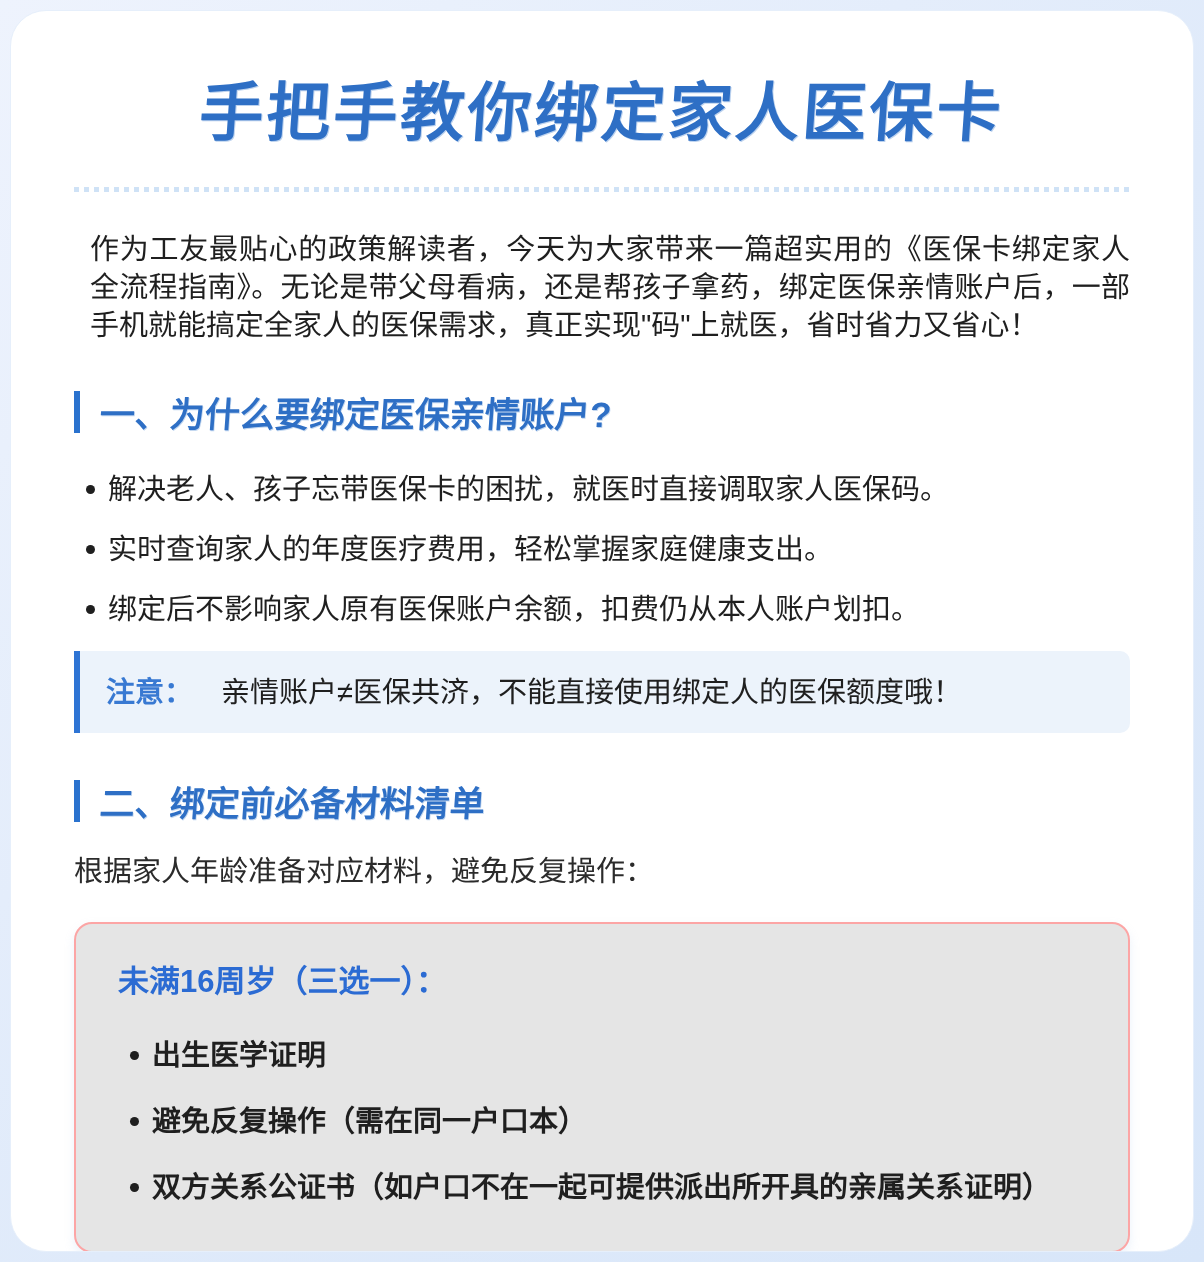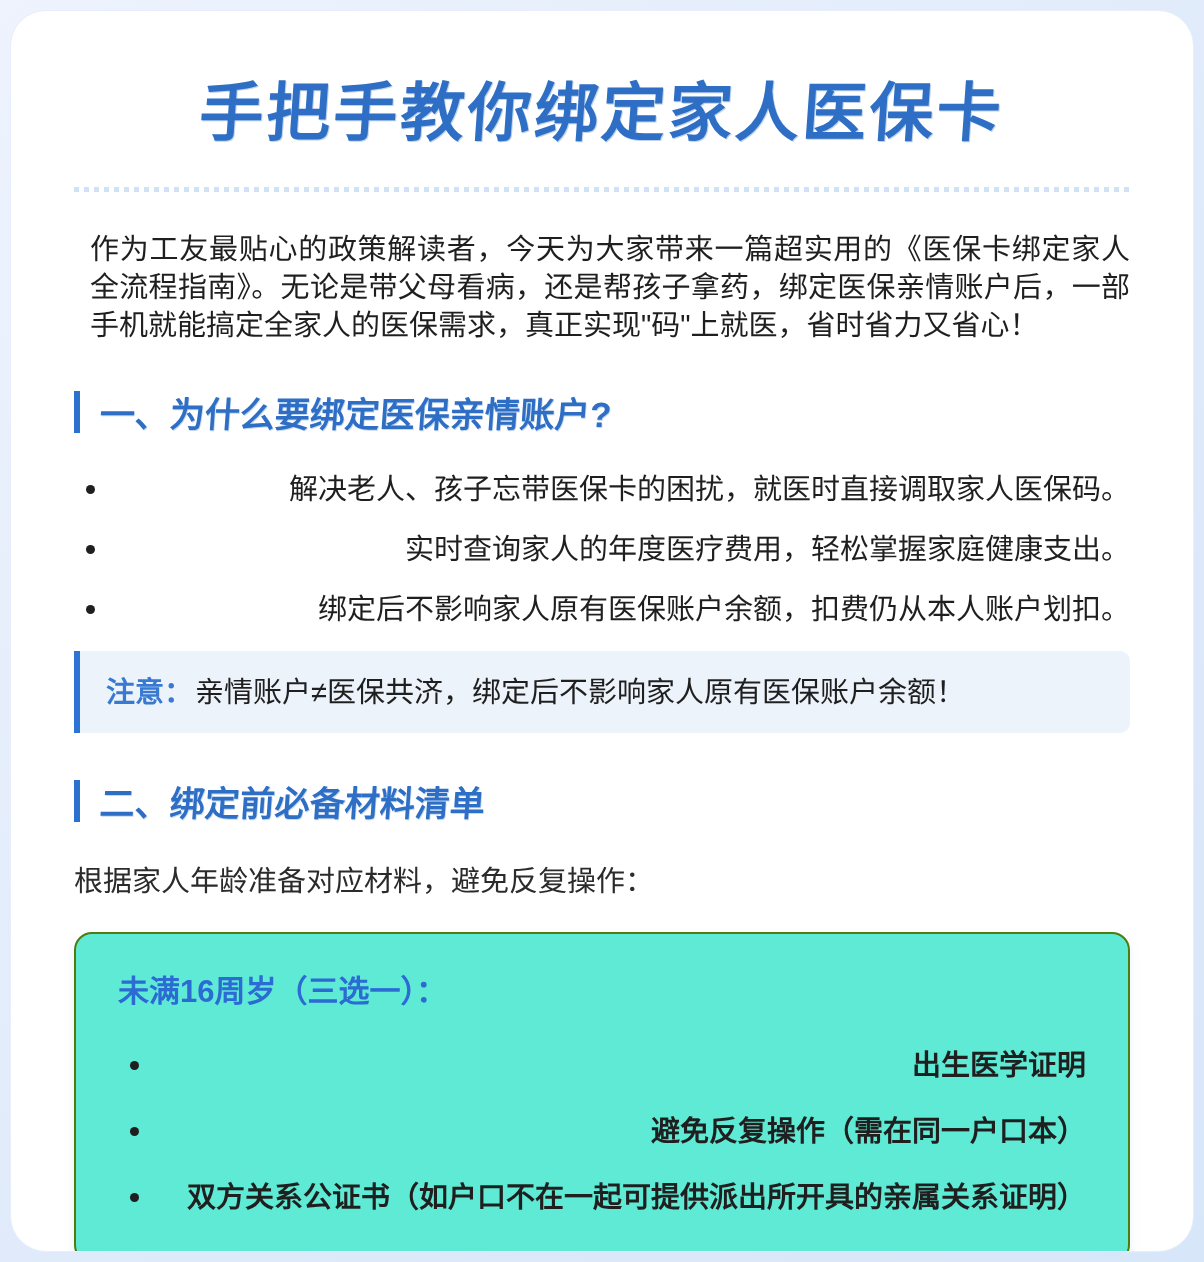"解决老人、孩子忘带医保卡的困扰，就医时直接调取家人医保码。" ul.bullets li { text-align: right -> none }
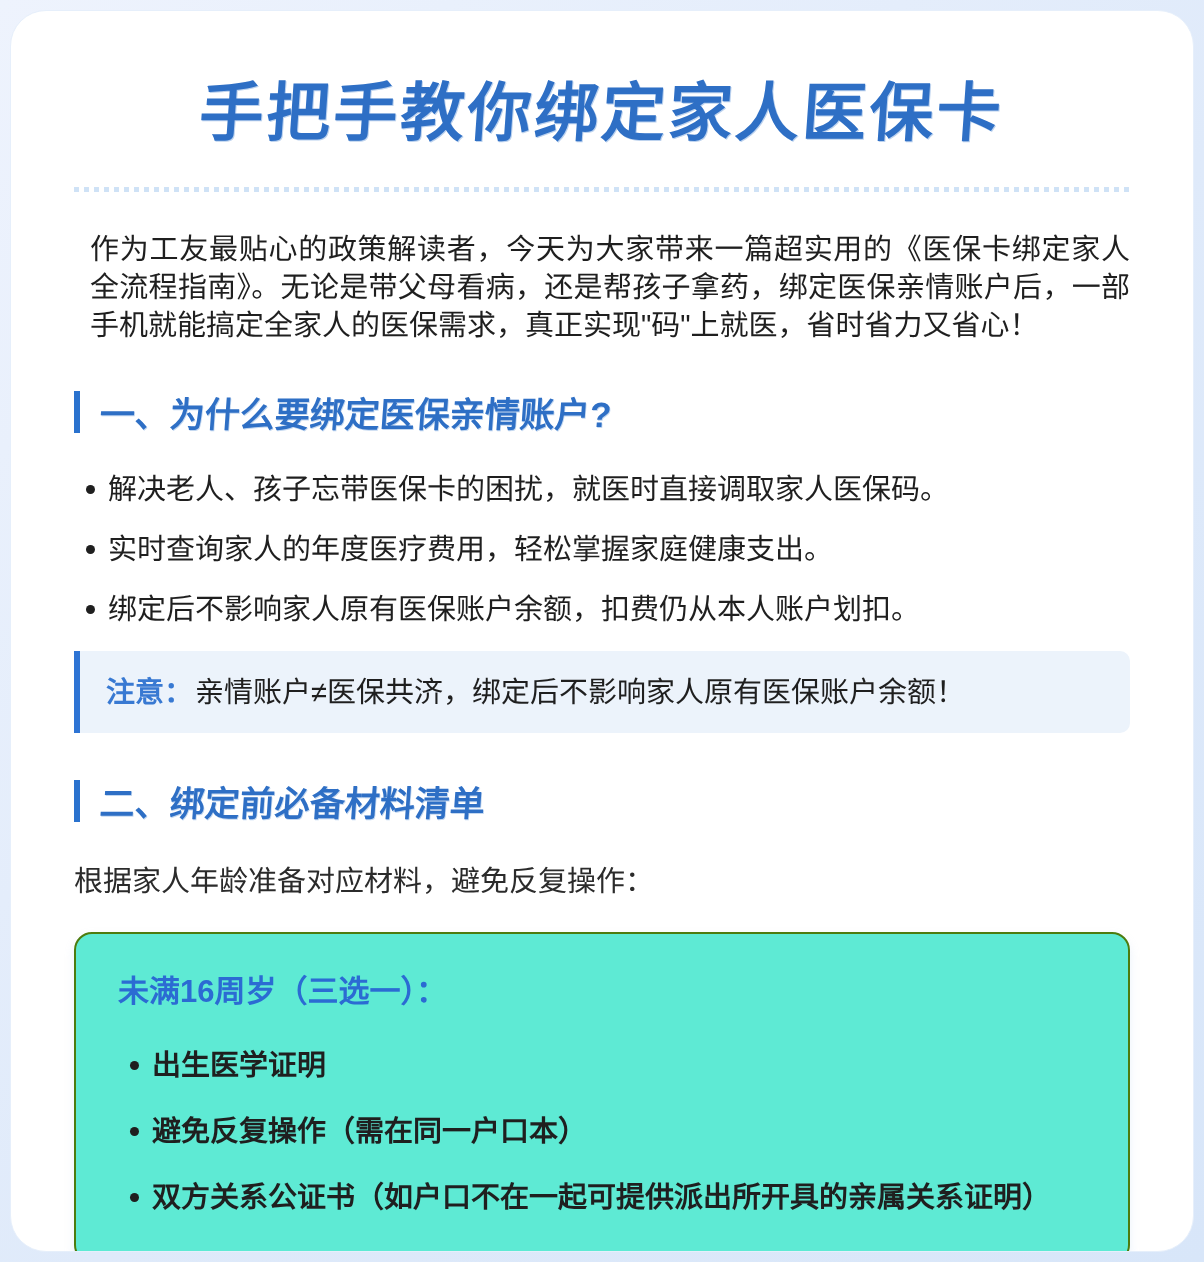"注意：" .note-label { margin-right: 2px -> 28px }
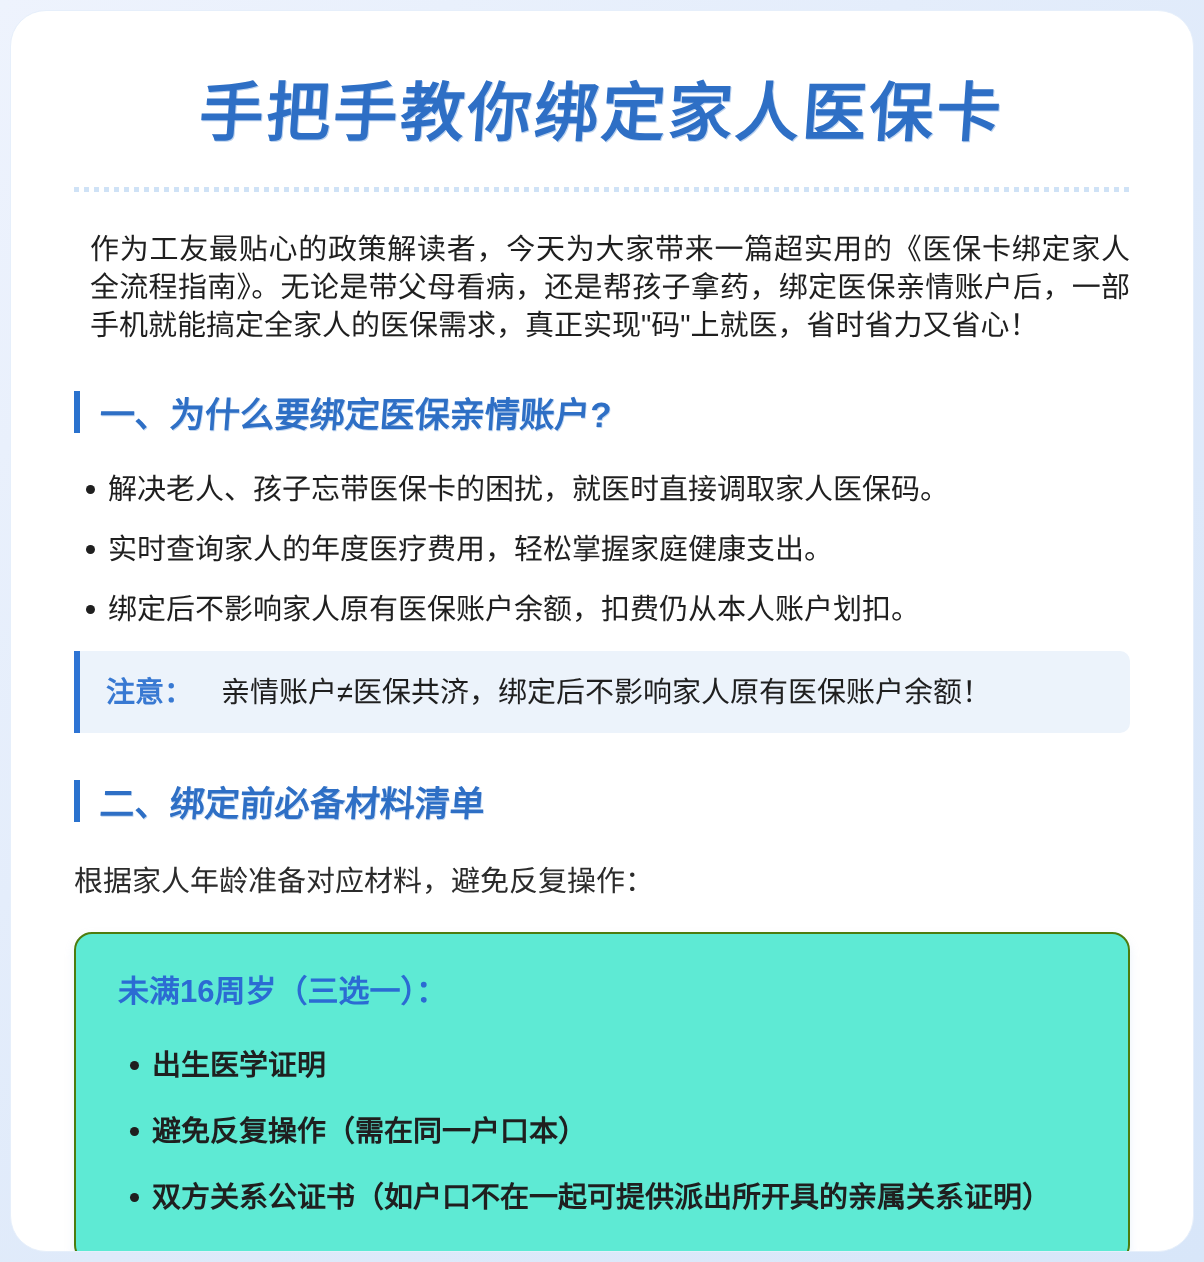"亲情账户≠医保共济，绑定后不影响家人原有医保账户余额！" span { text: 绑定后不影响家人原有医保账户余额 -> 不能直接使用绑定人的医保额度哦 }
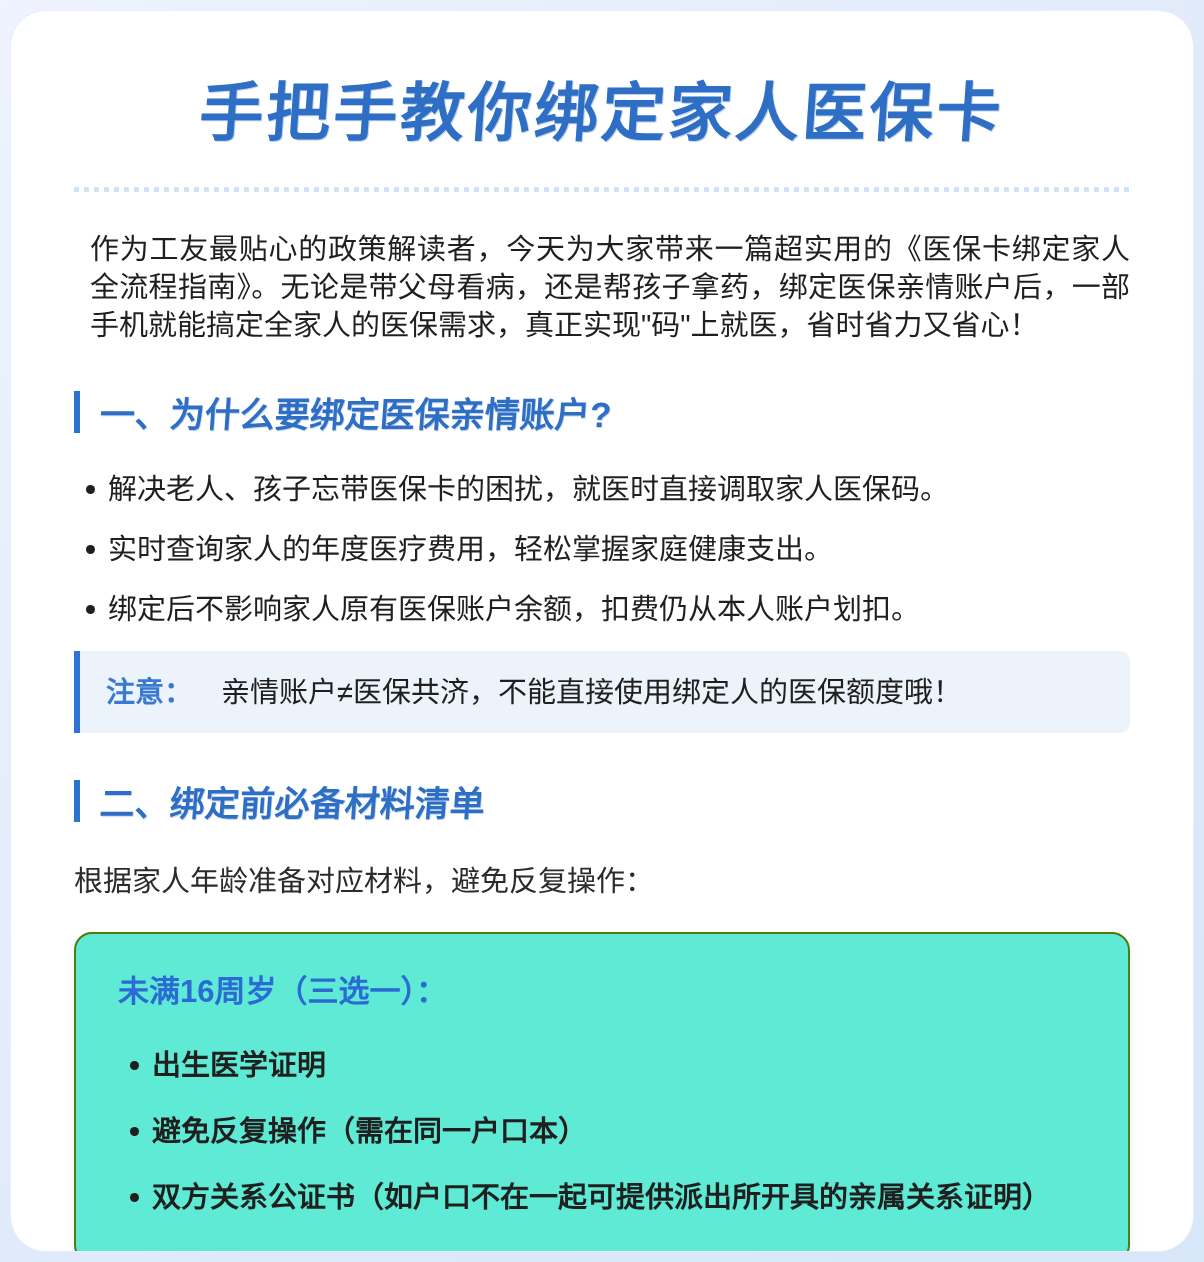"根据家人年龄准备对应材料，避免反复操作：" .helper-text { margin-top: 36px -> 26px }
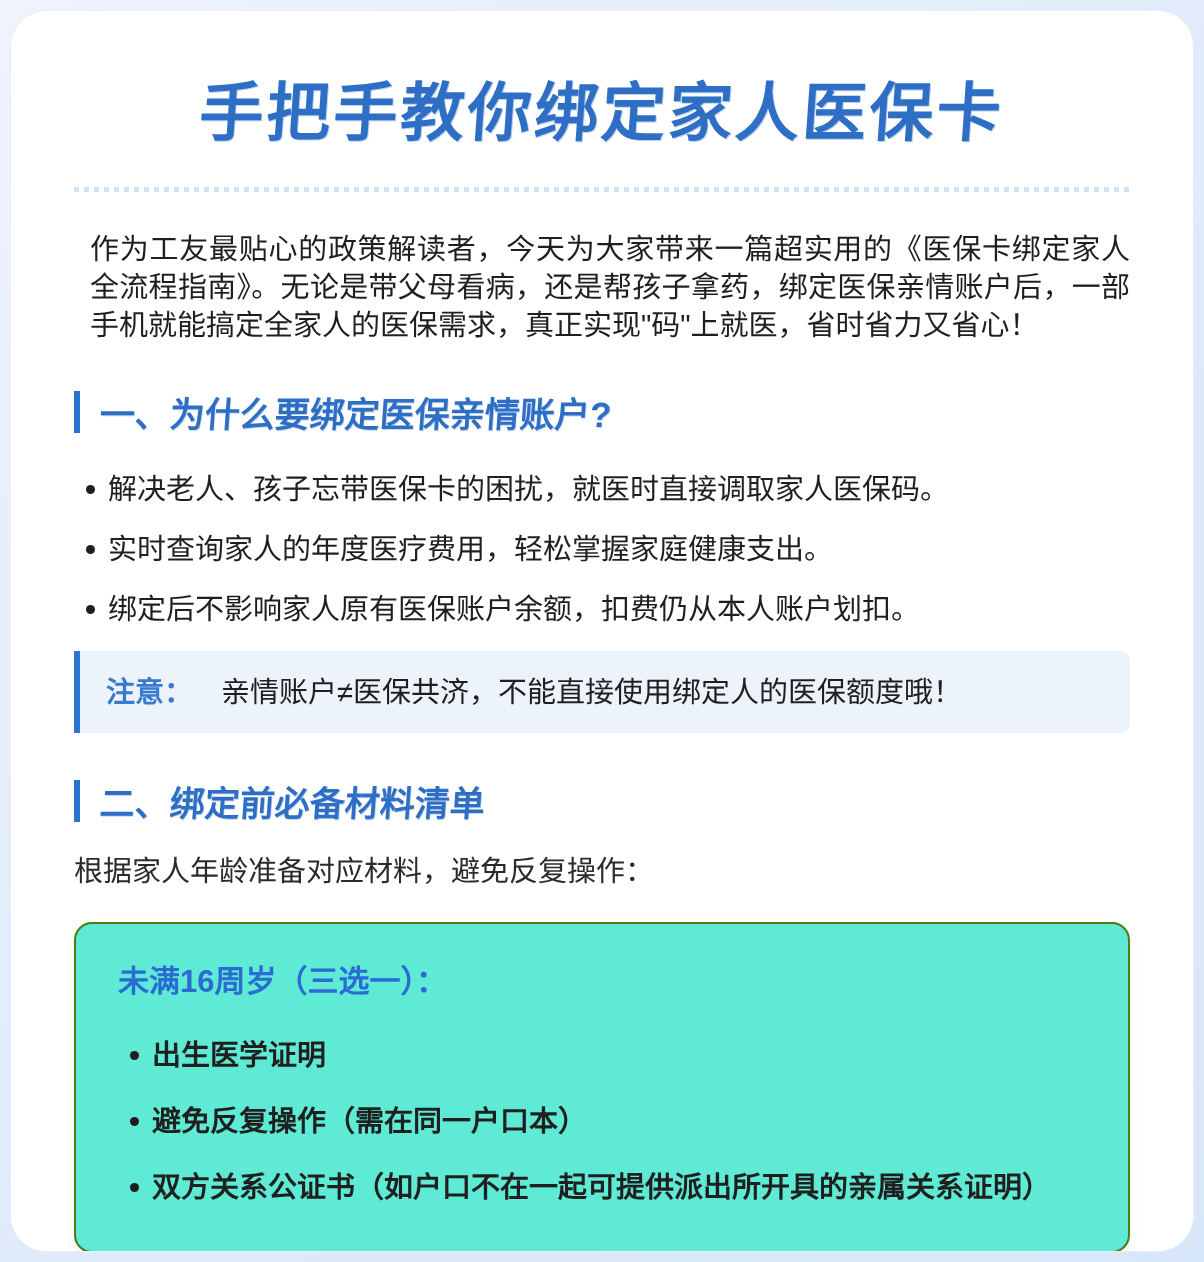"未满16周岁（三选一）：" .material-card { background: #5eead4 -> #e5e5e5; border: 2px solid #4d7c0f -> 2px solid #fca5a5 }
